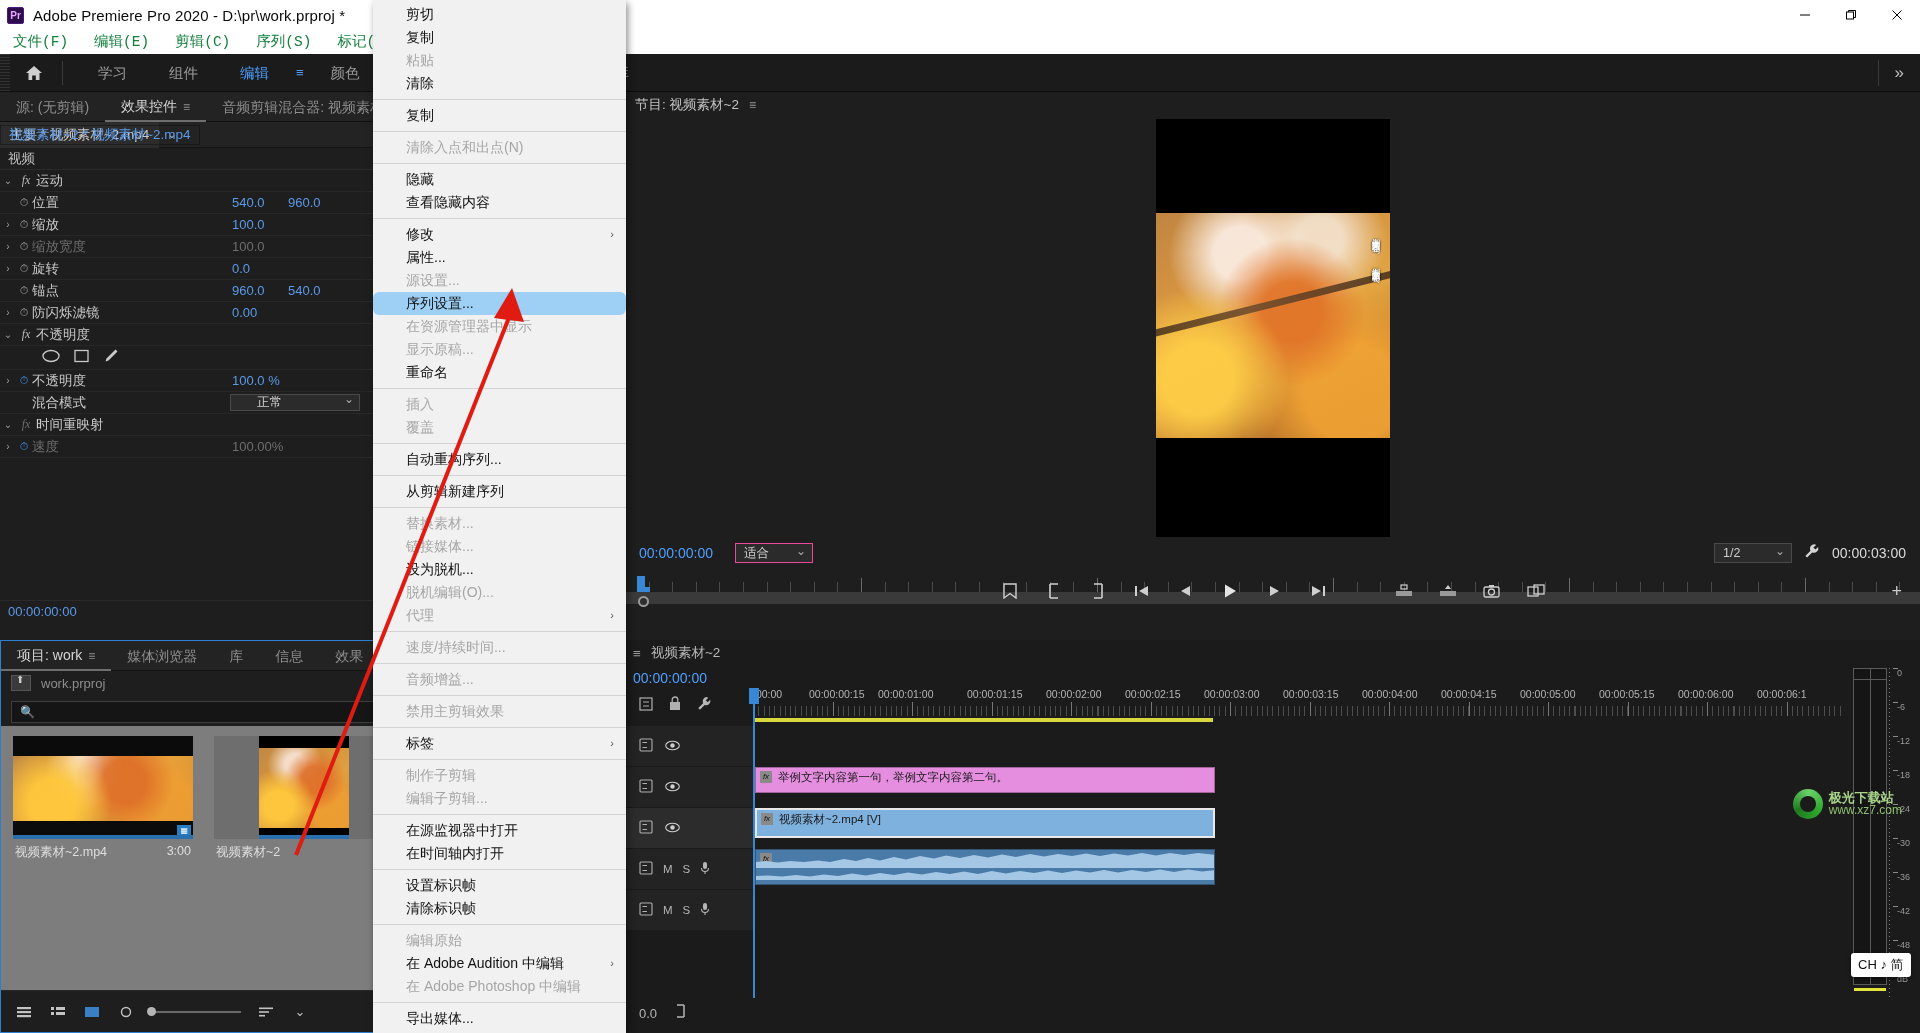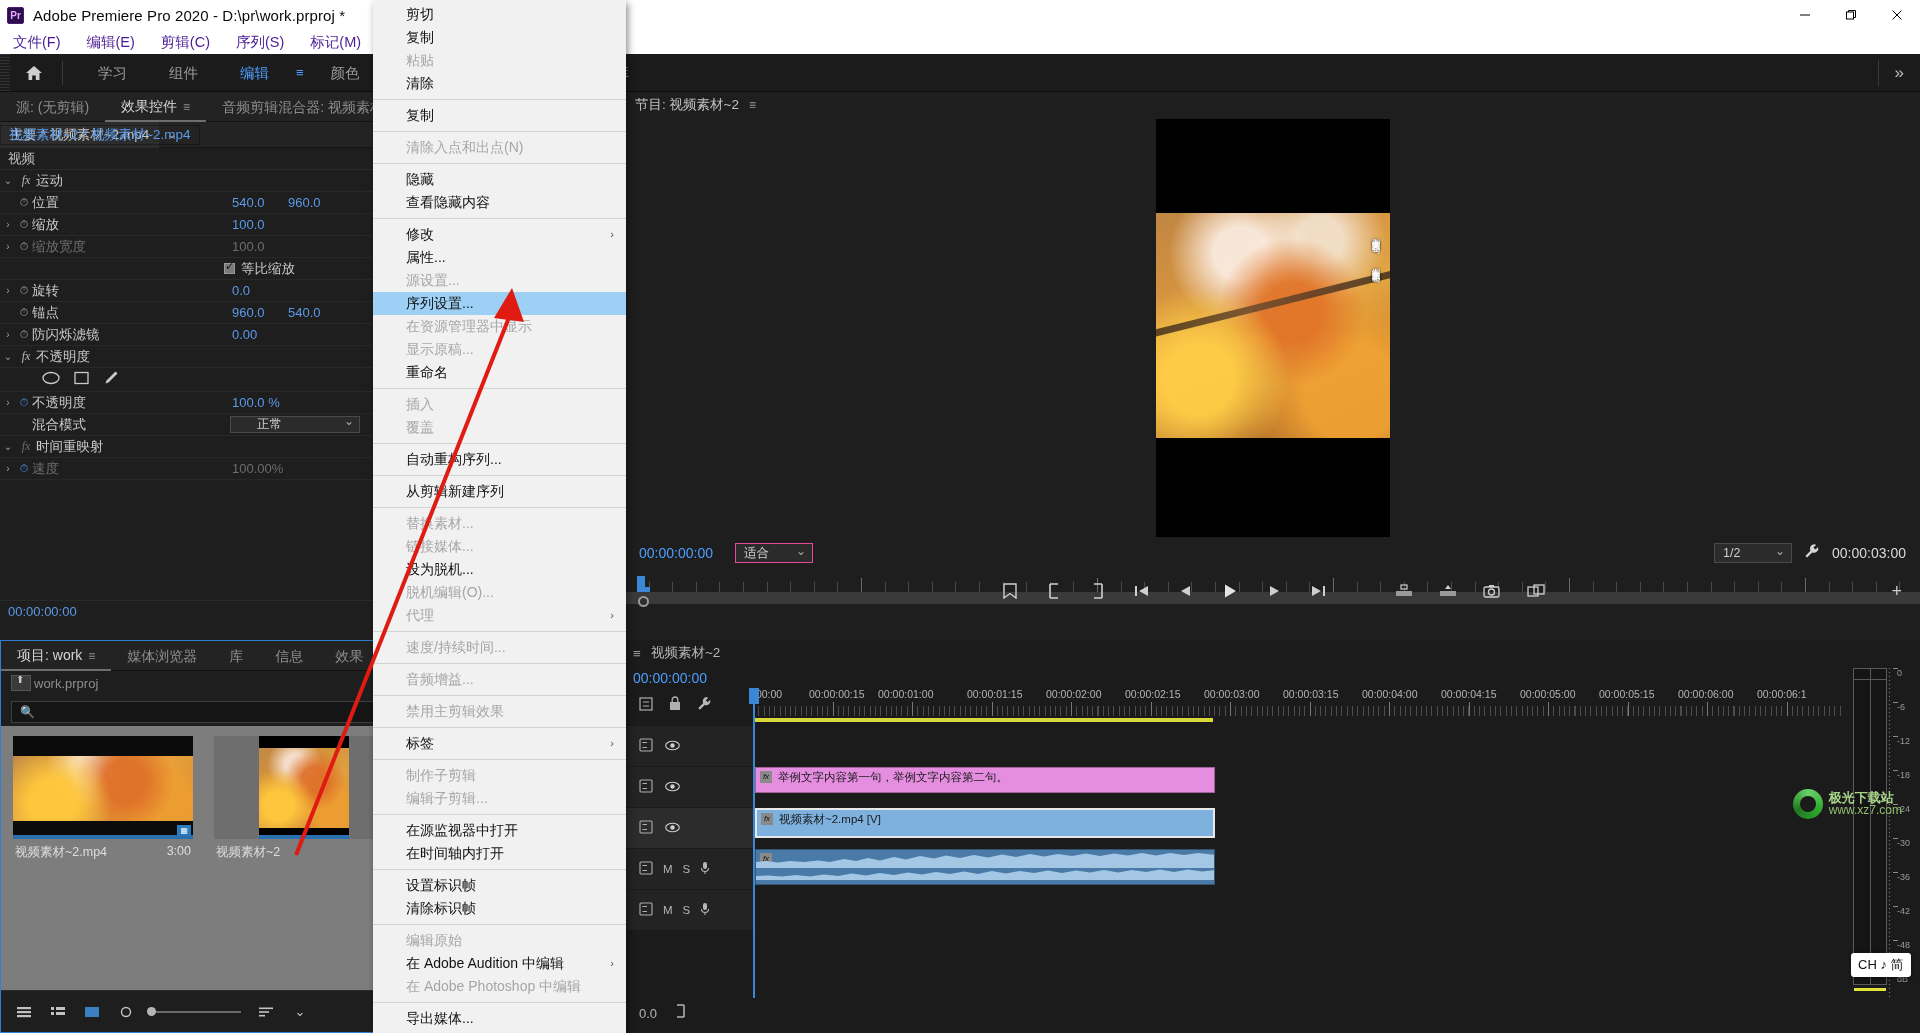"文件(F)" .menubar { color: #4c1d95 -> #15803d; font-family: none -> Liberation Mono, monospace }
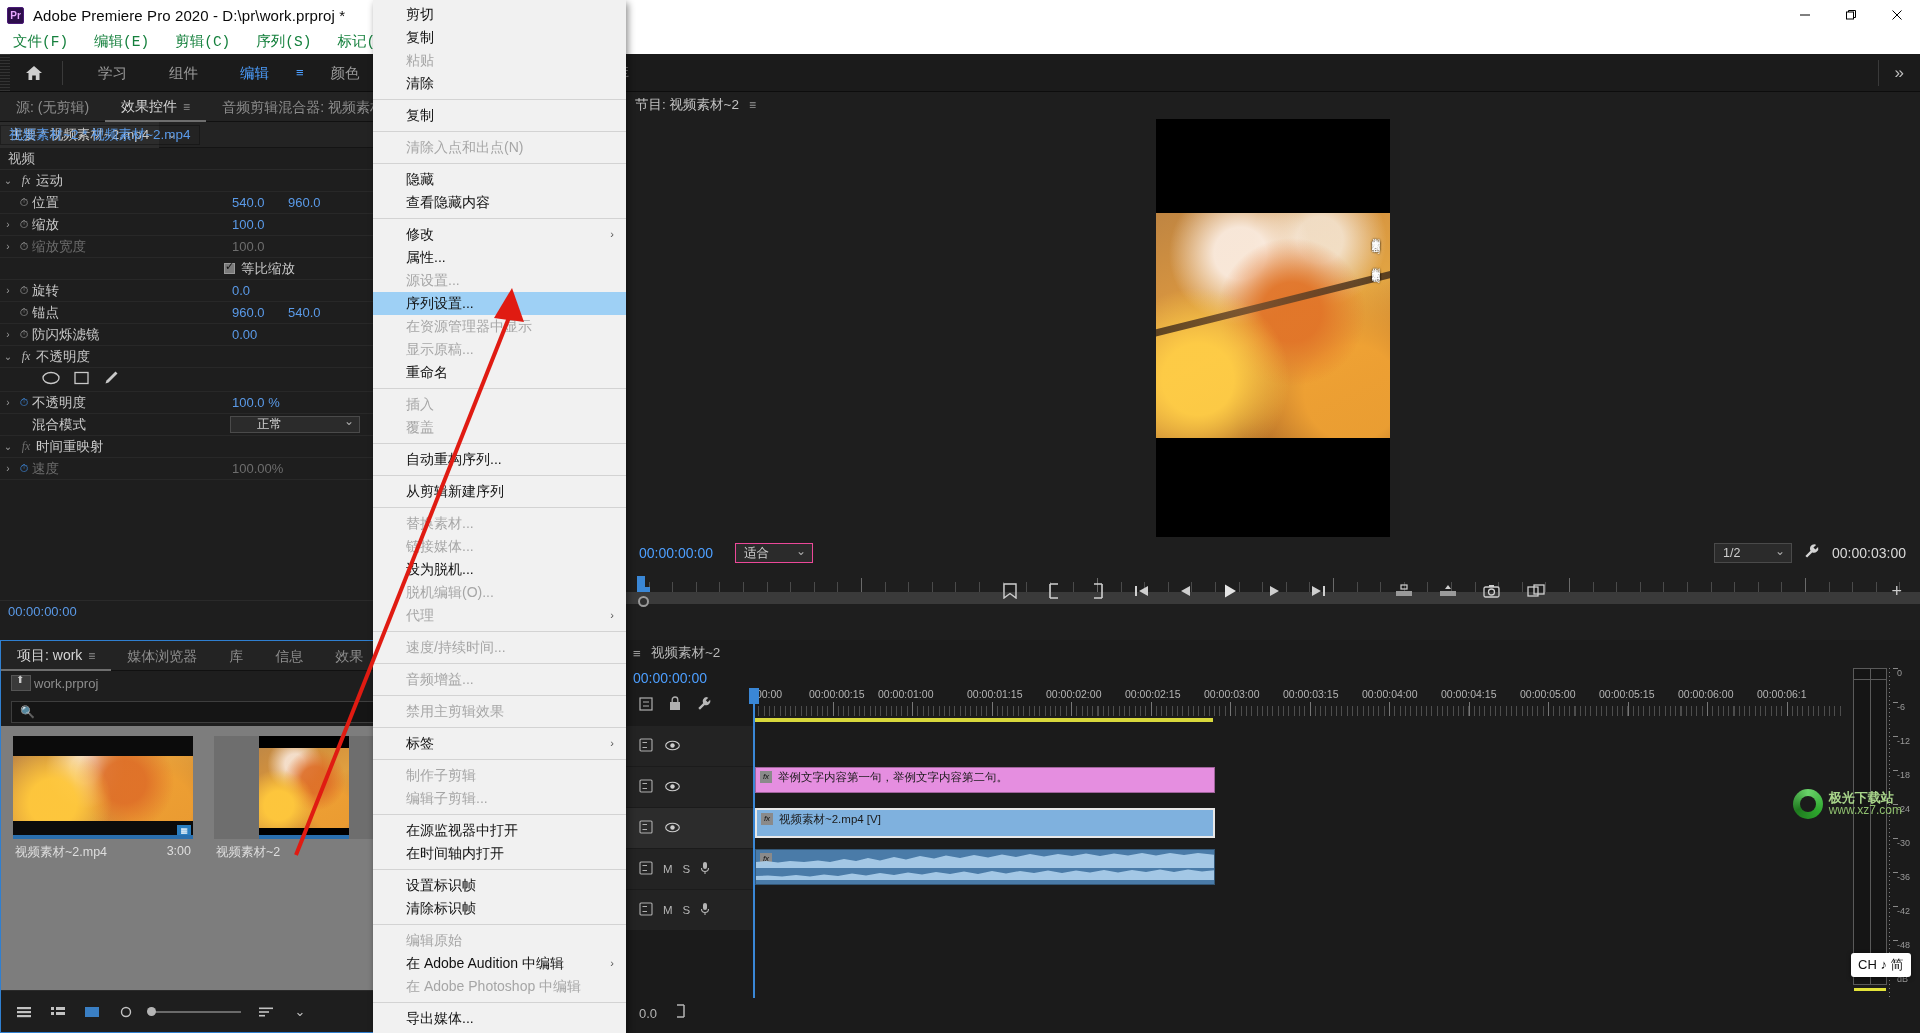"等比缩放" div.ec-row { html: <div> <span> <span></span> <span>等比缩放</span> </span> </div> -> none }
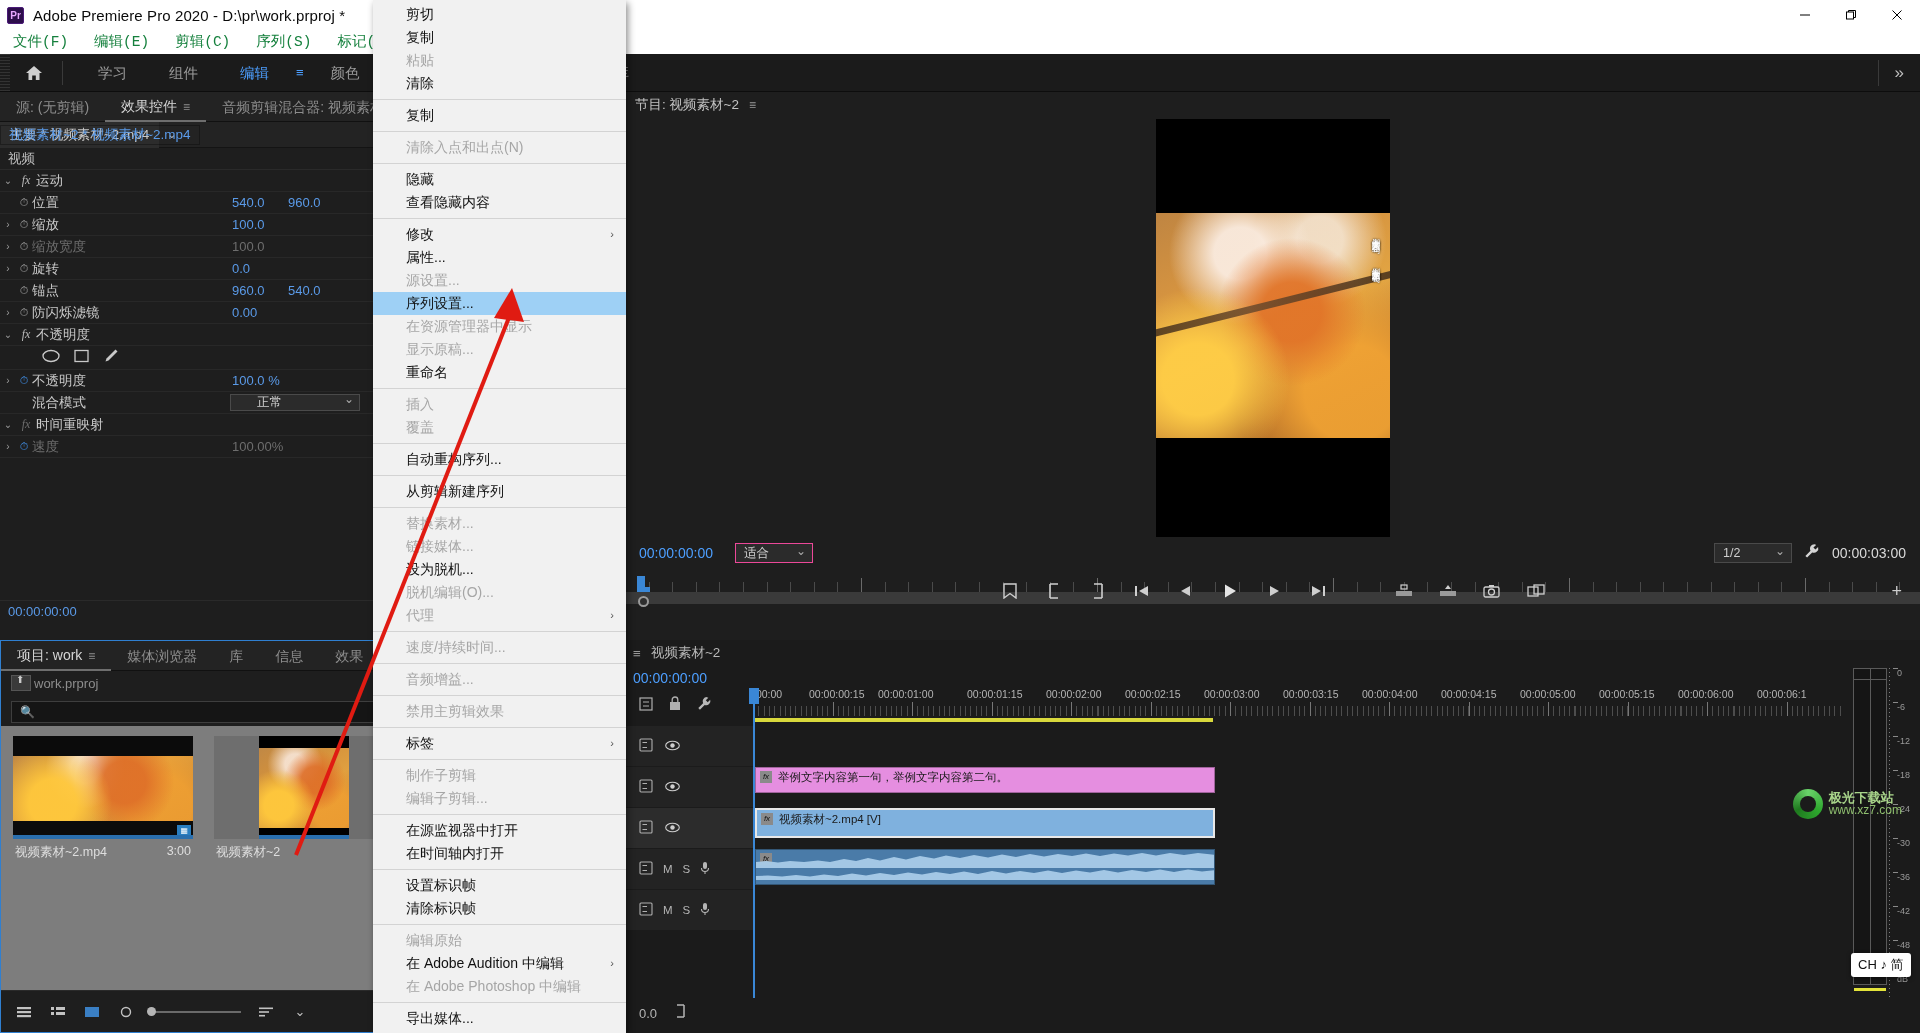"序列设置..." .cmi.sel { border-radius: none -> 6px }
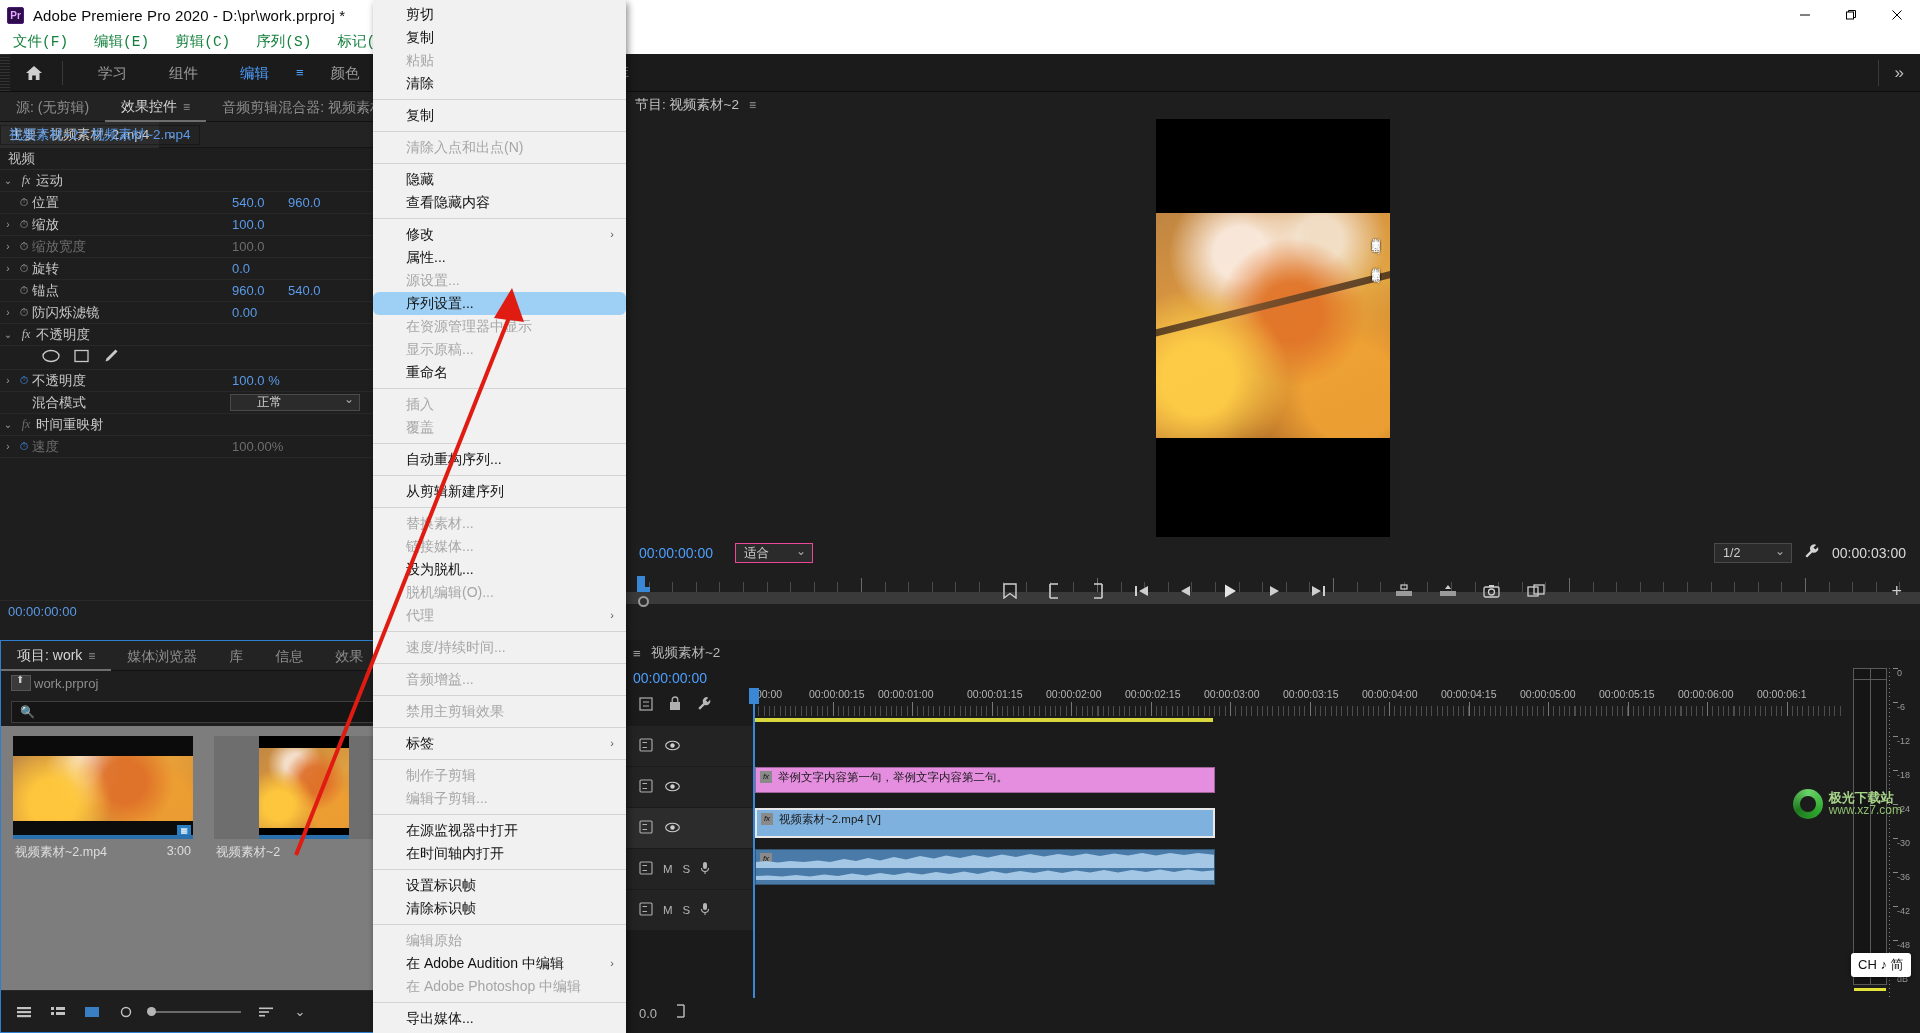"work.prproj" .proj-crumb { gap: 3px -> 10px }
